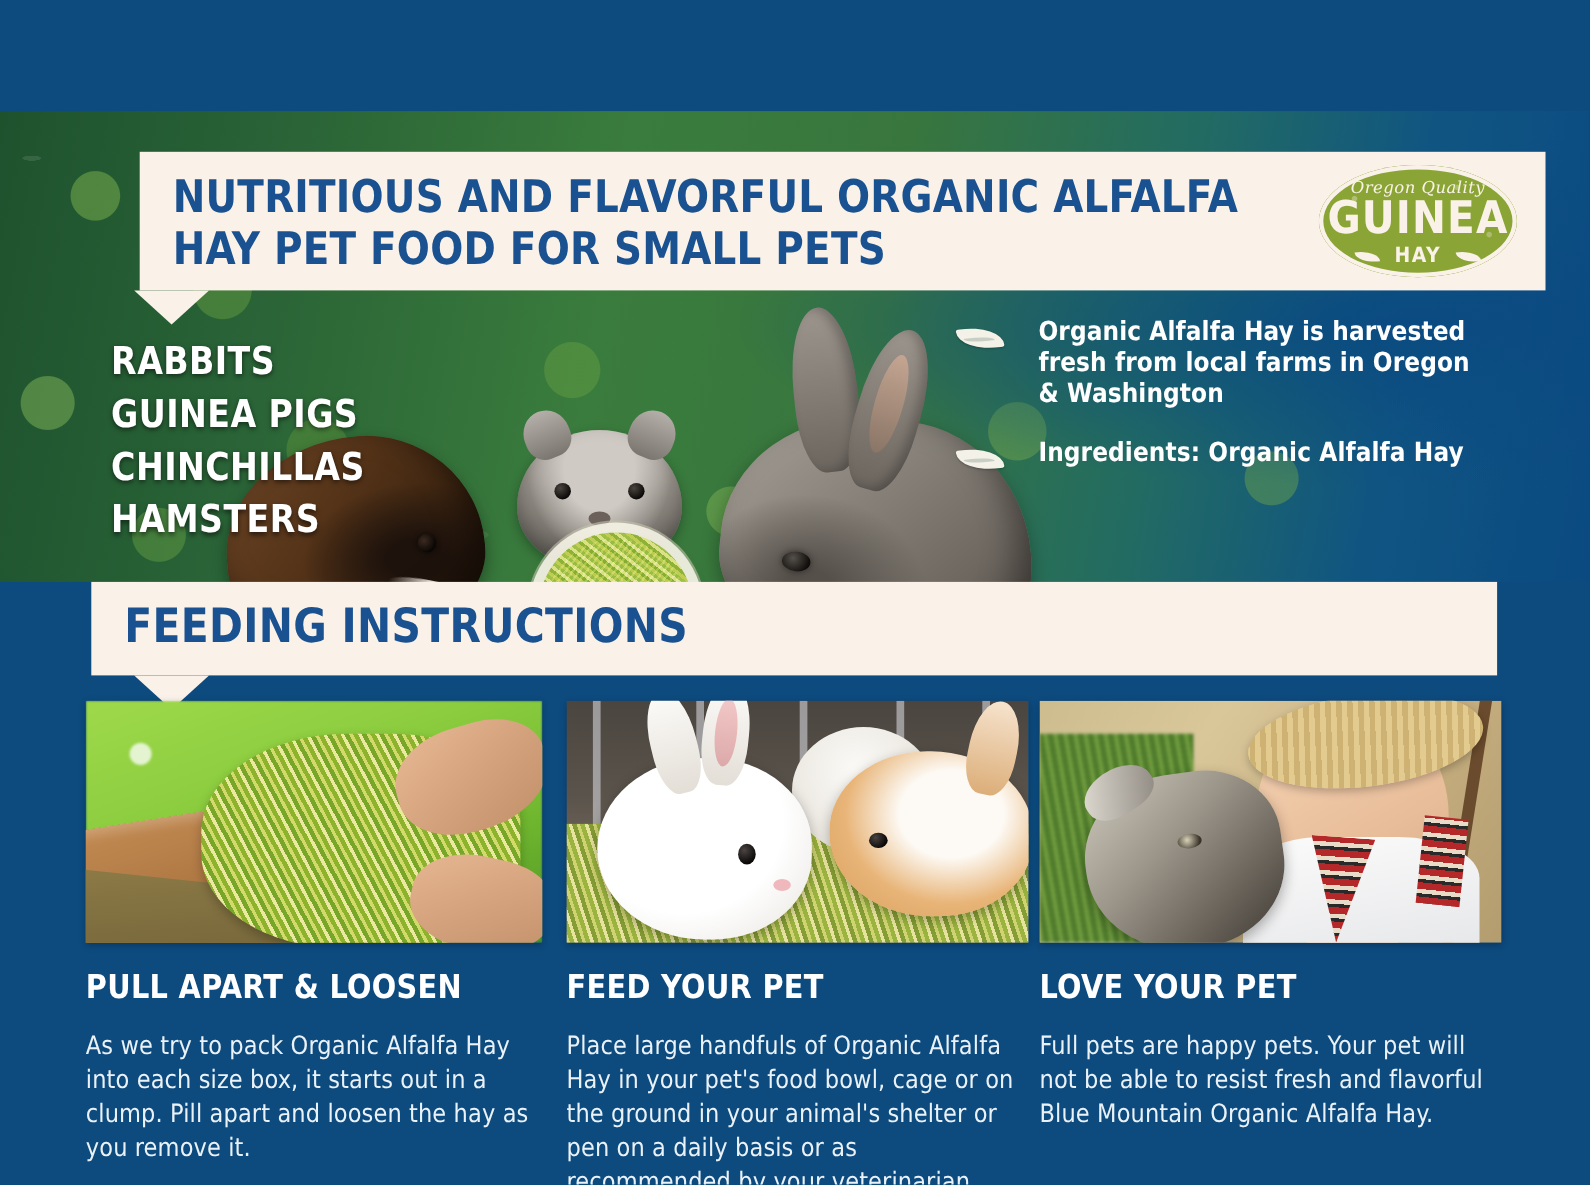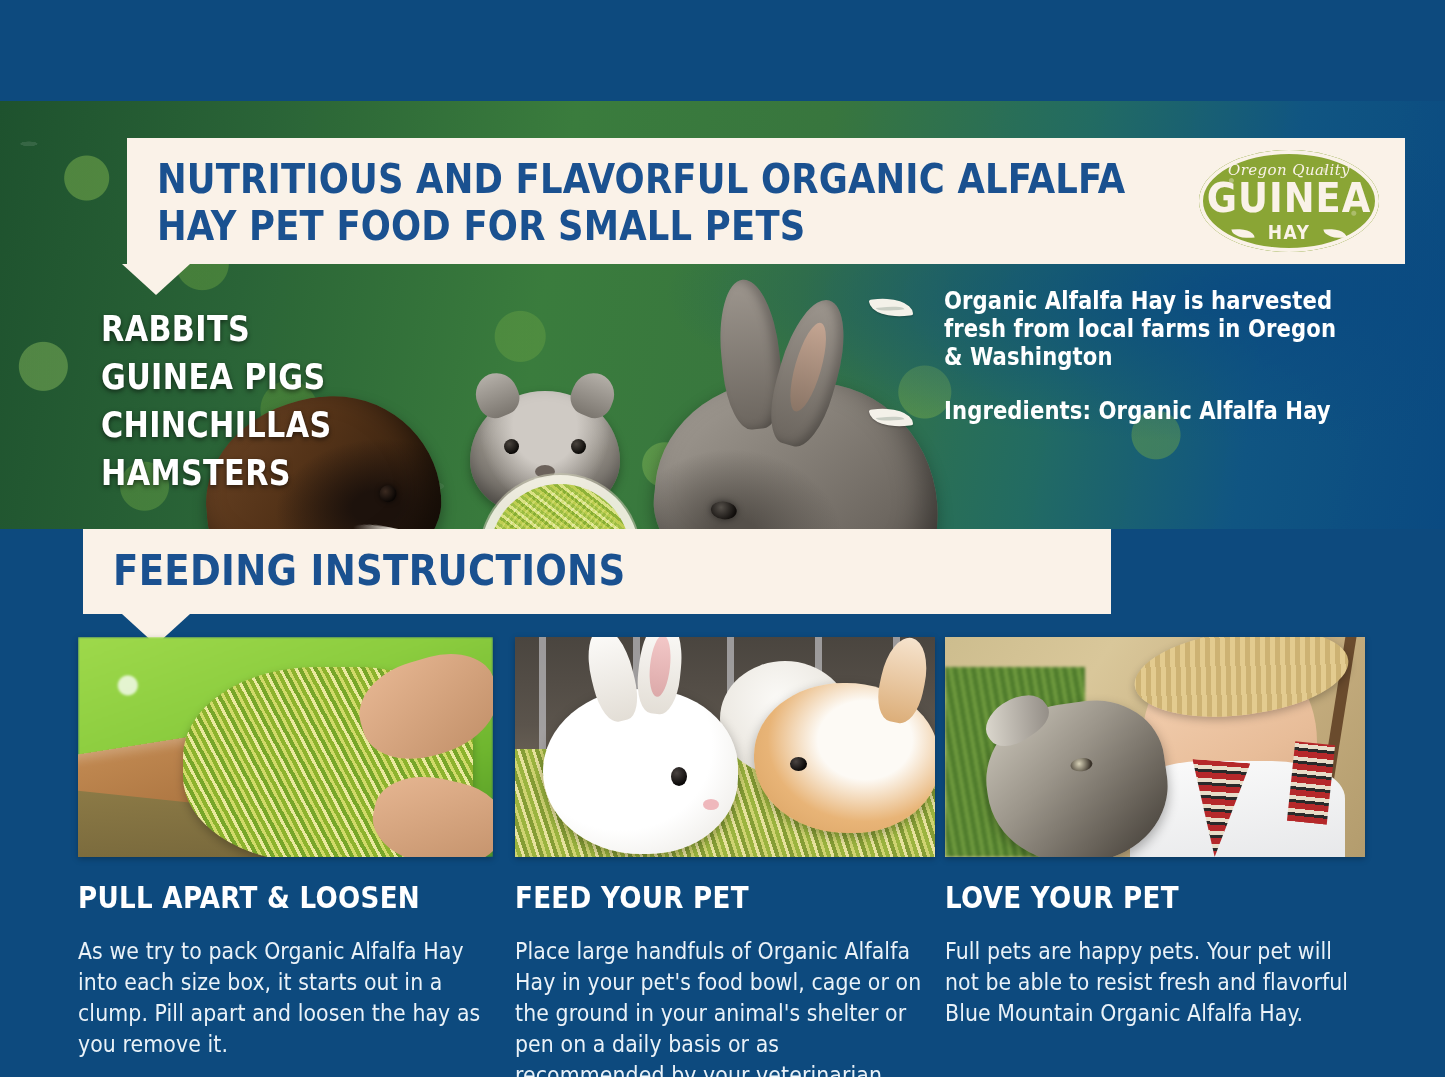"FEEDING INSTRUCTIONS" .panel-feeding { width: 1028px -> 1278px }
